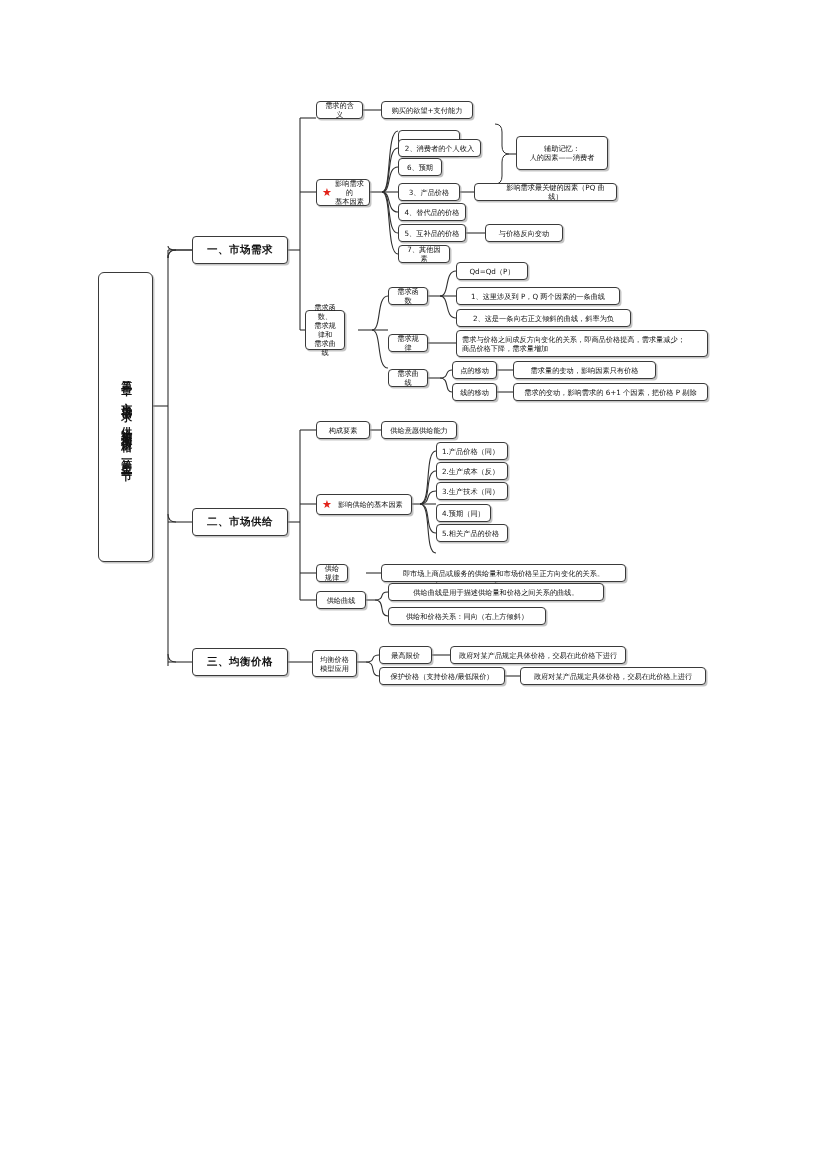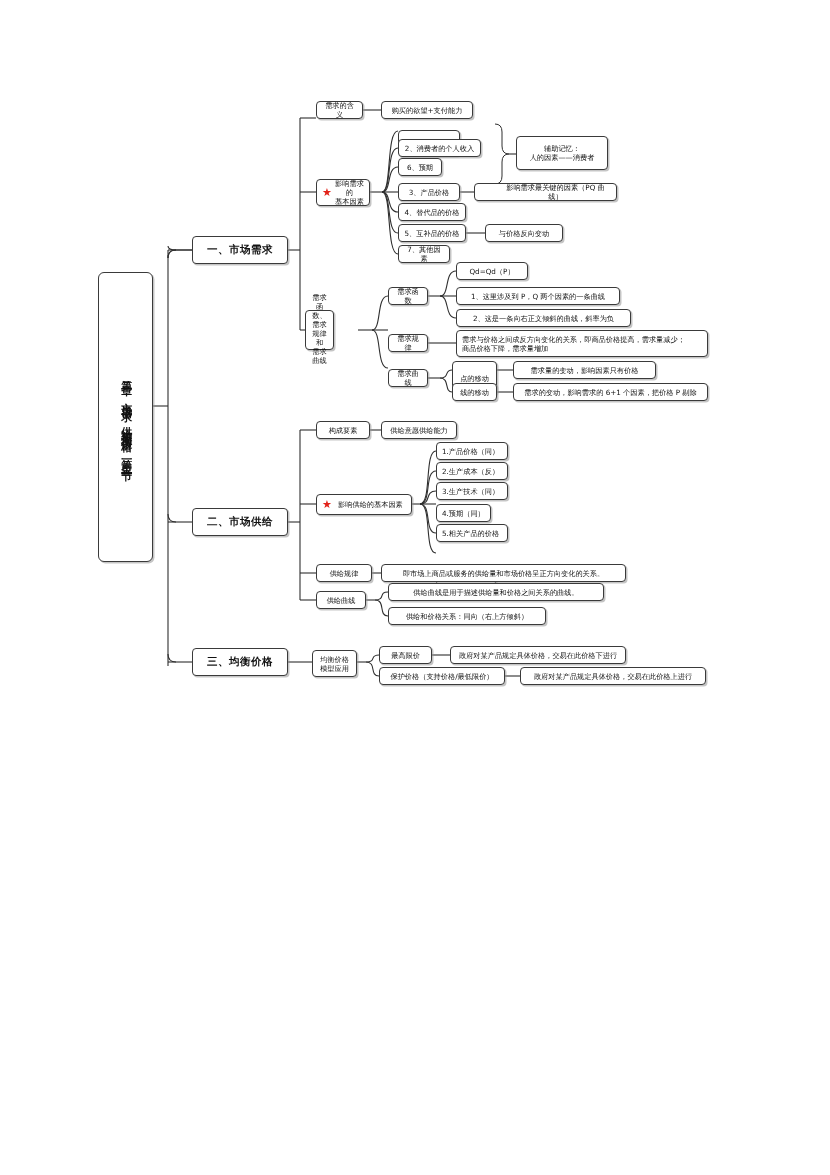"需求函数、" div.node { font-family: Liberation Serif, serif -> none; width: 29px -> 40px }
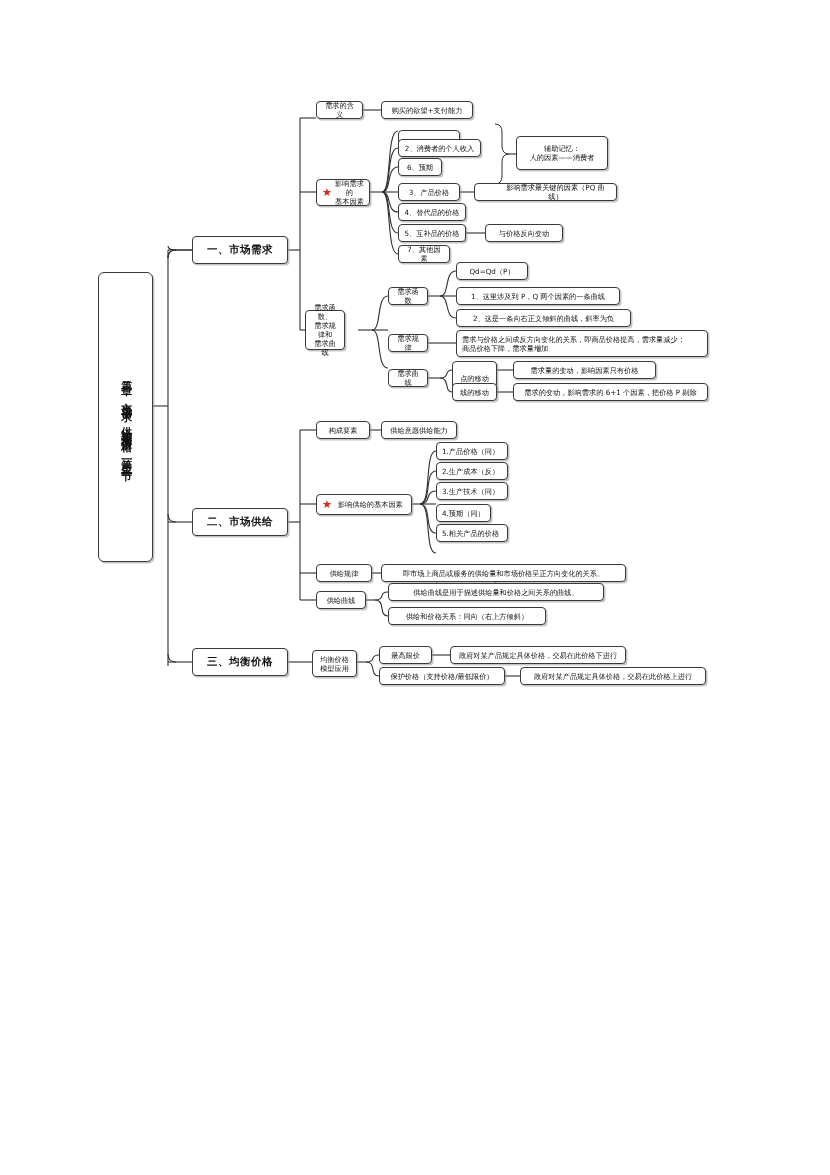"点的移动" div.node { height: 34px -> 18px }
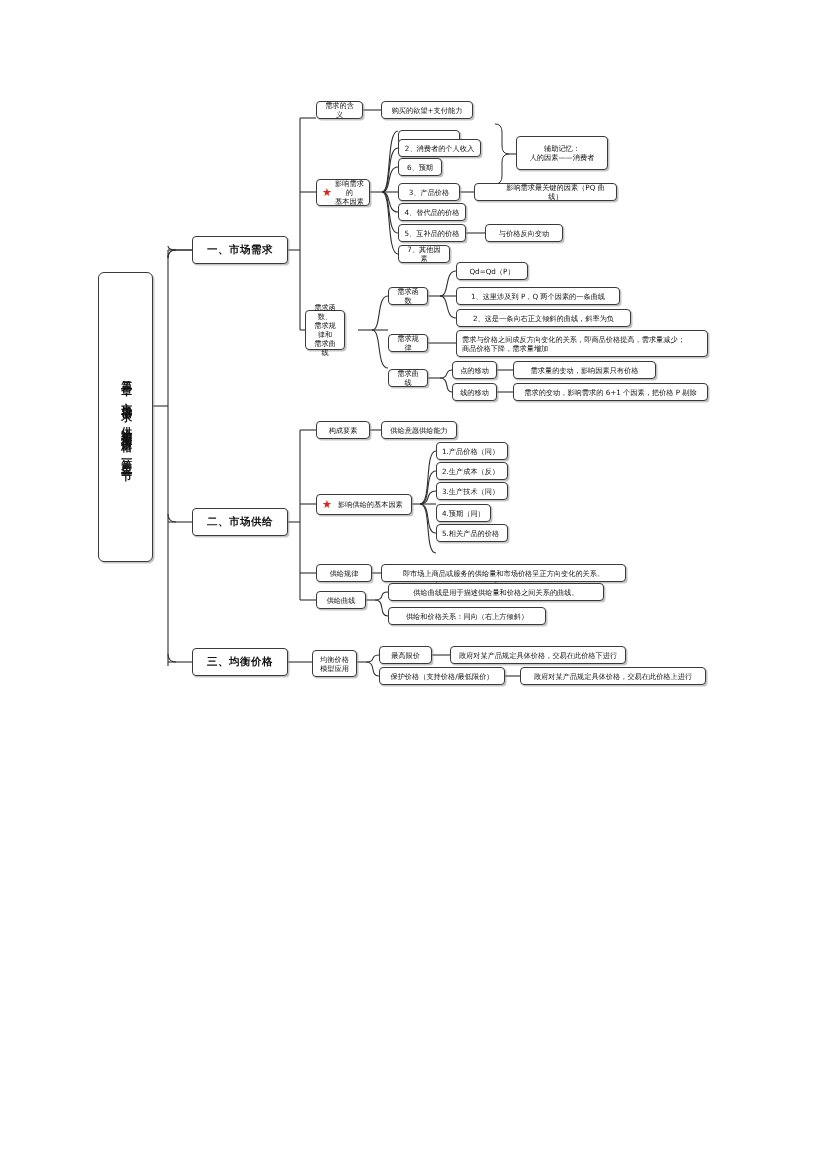"供给规律" div.node { width: 56px -> 32px }
